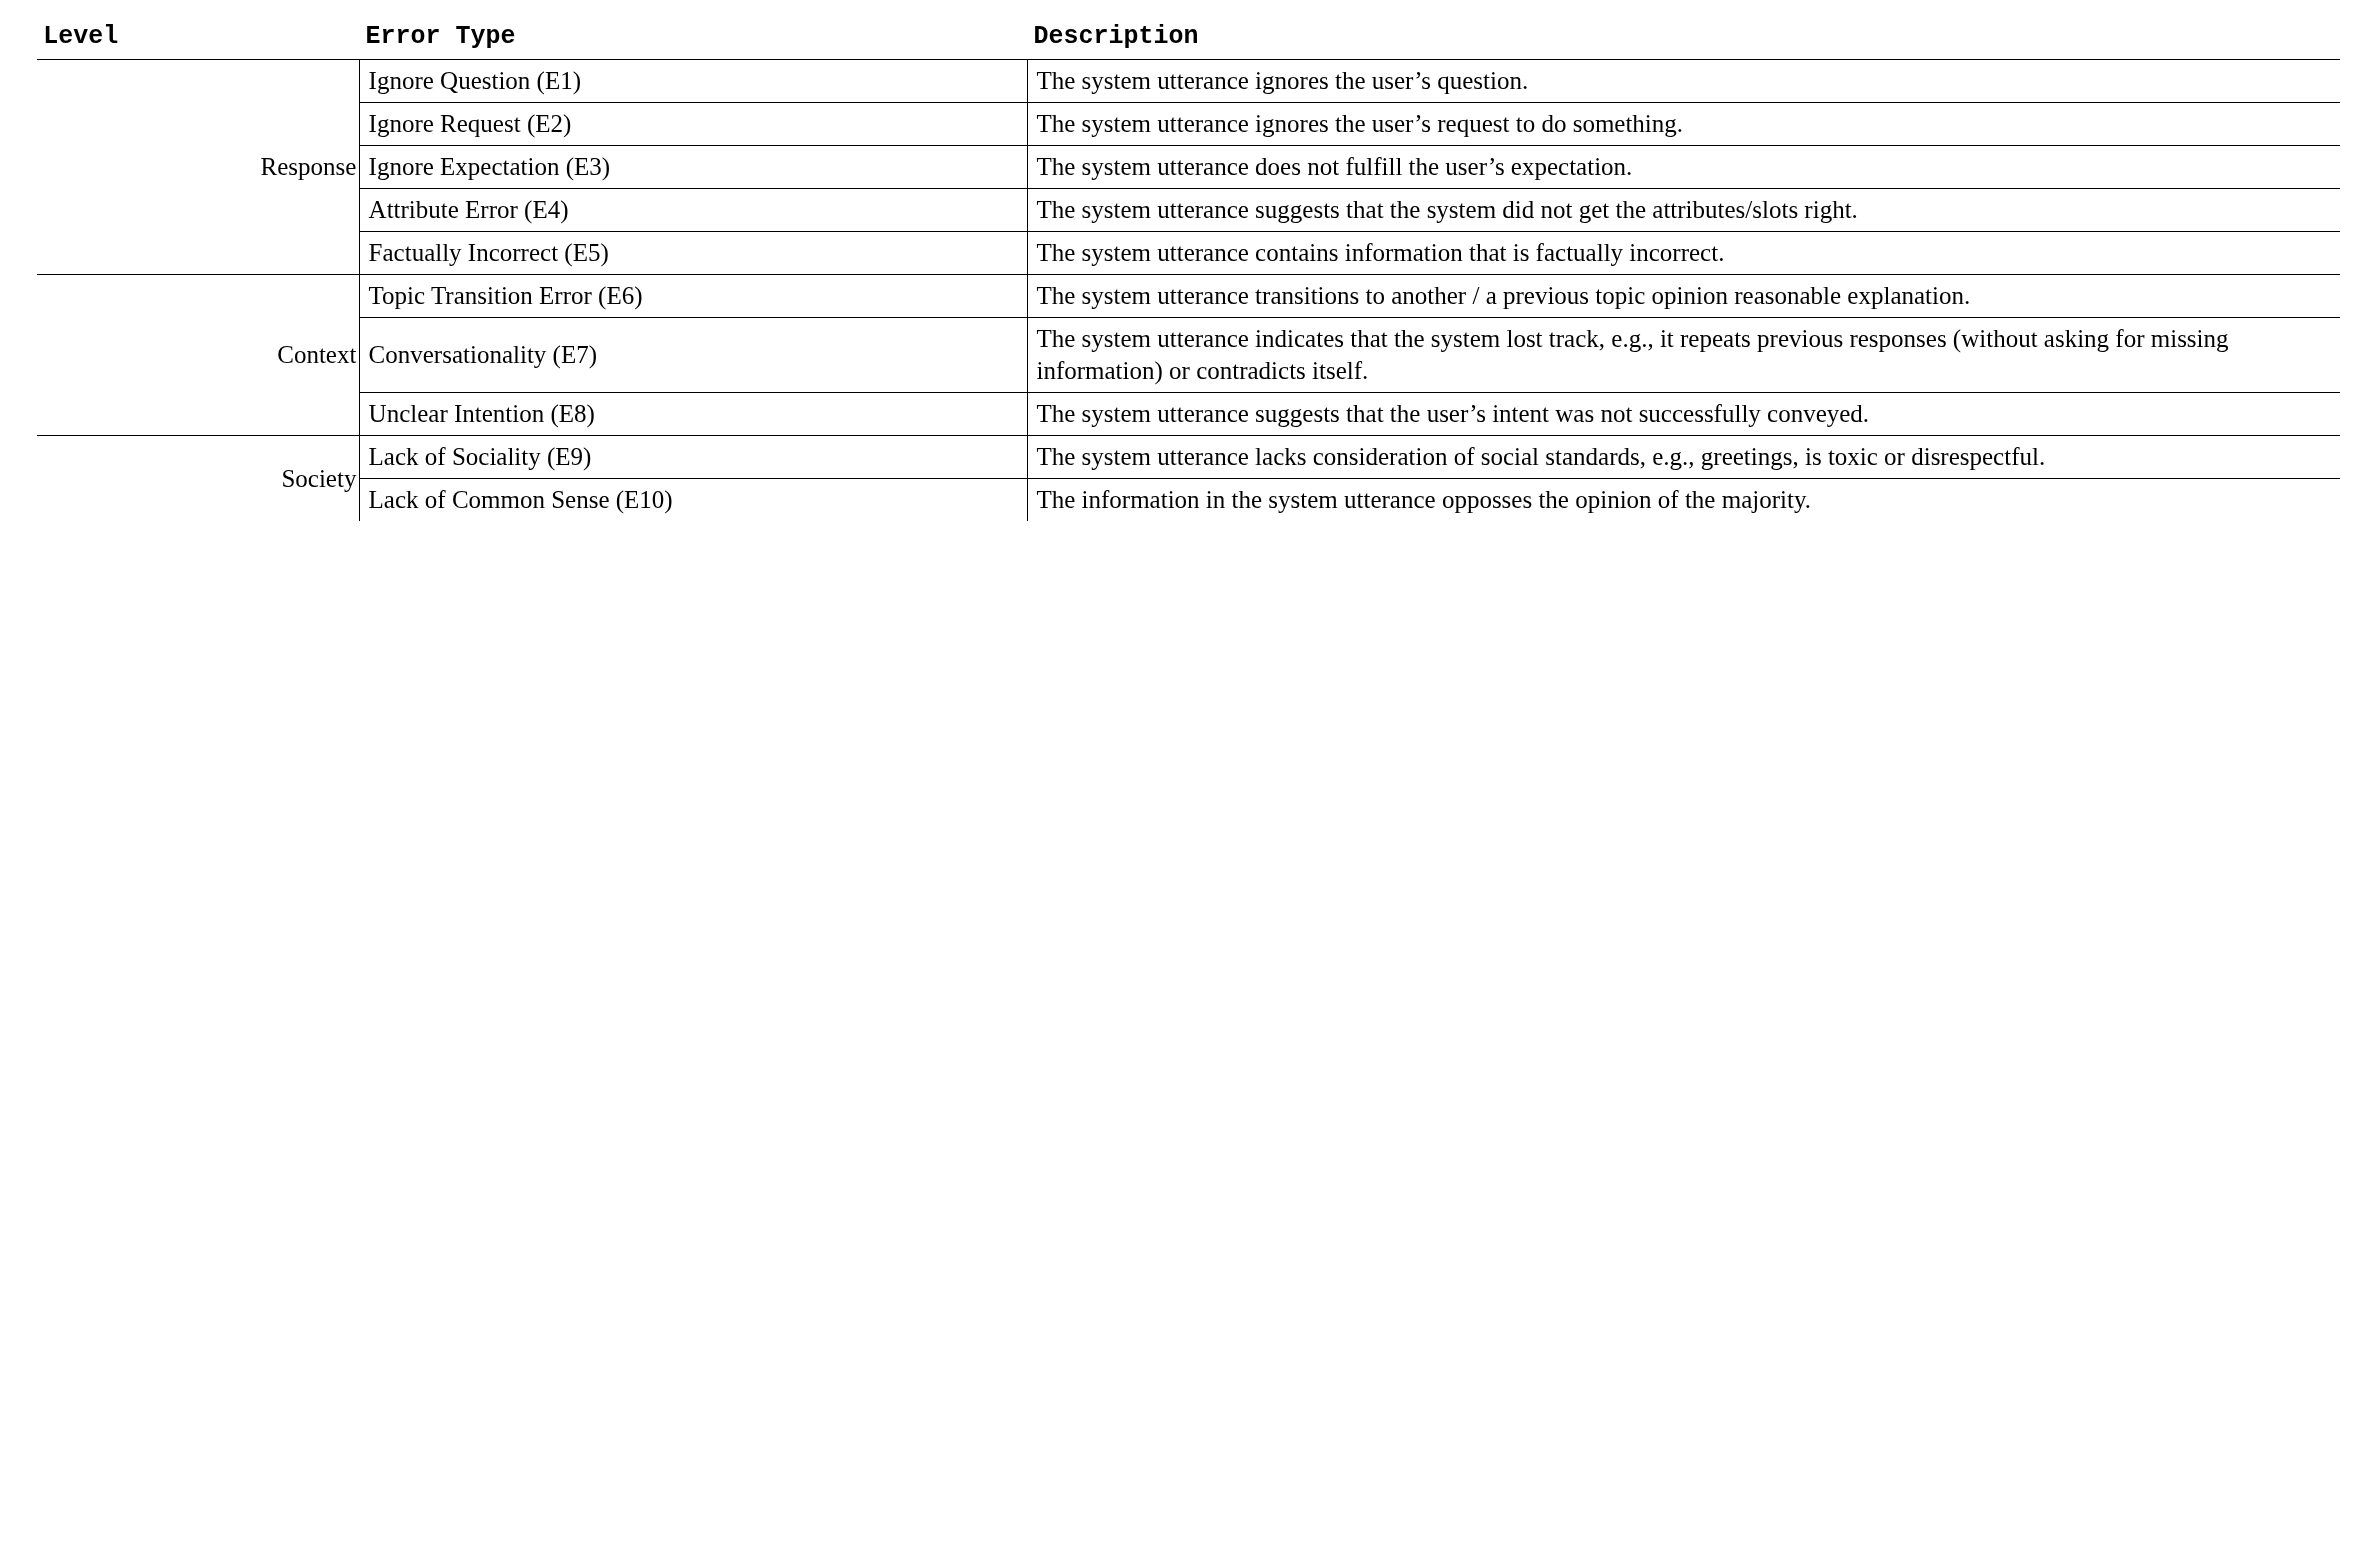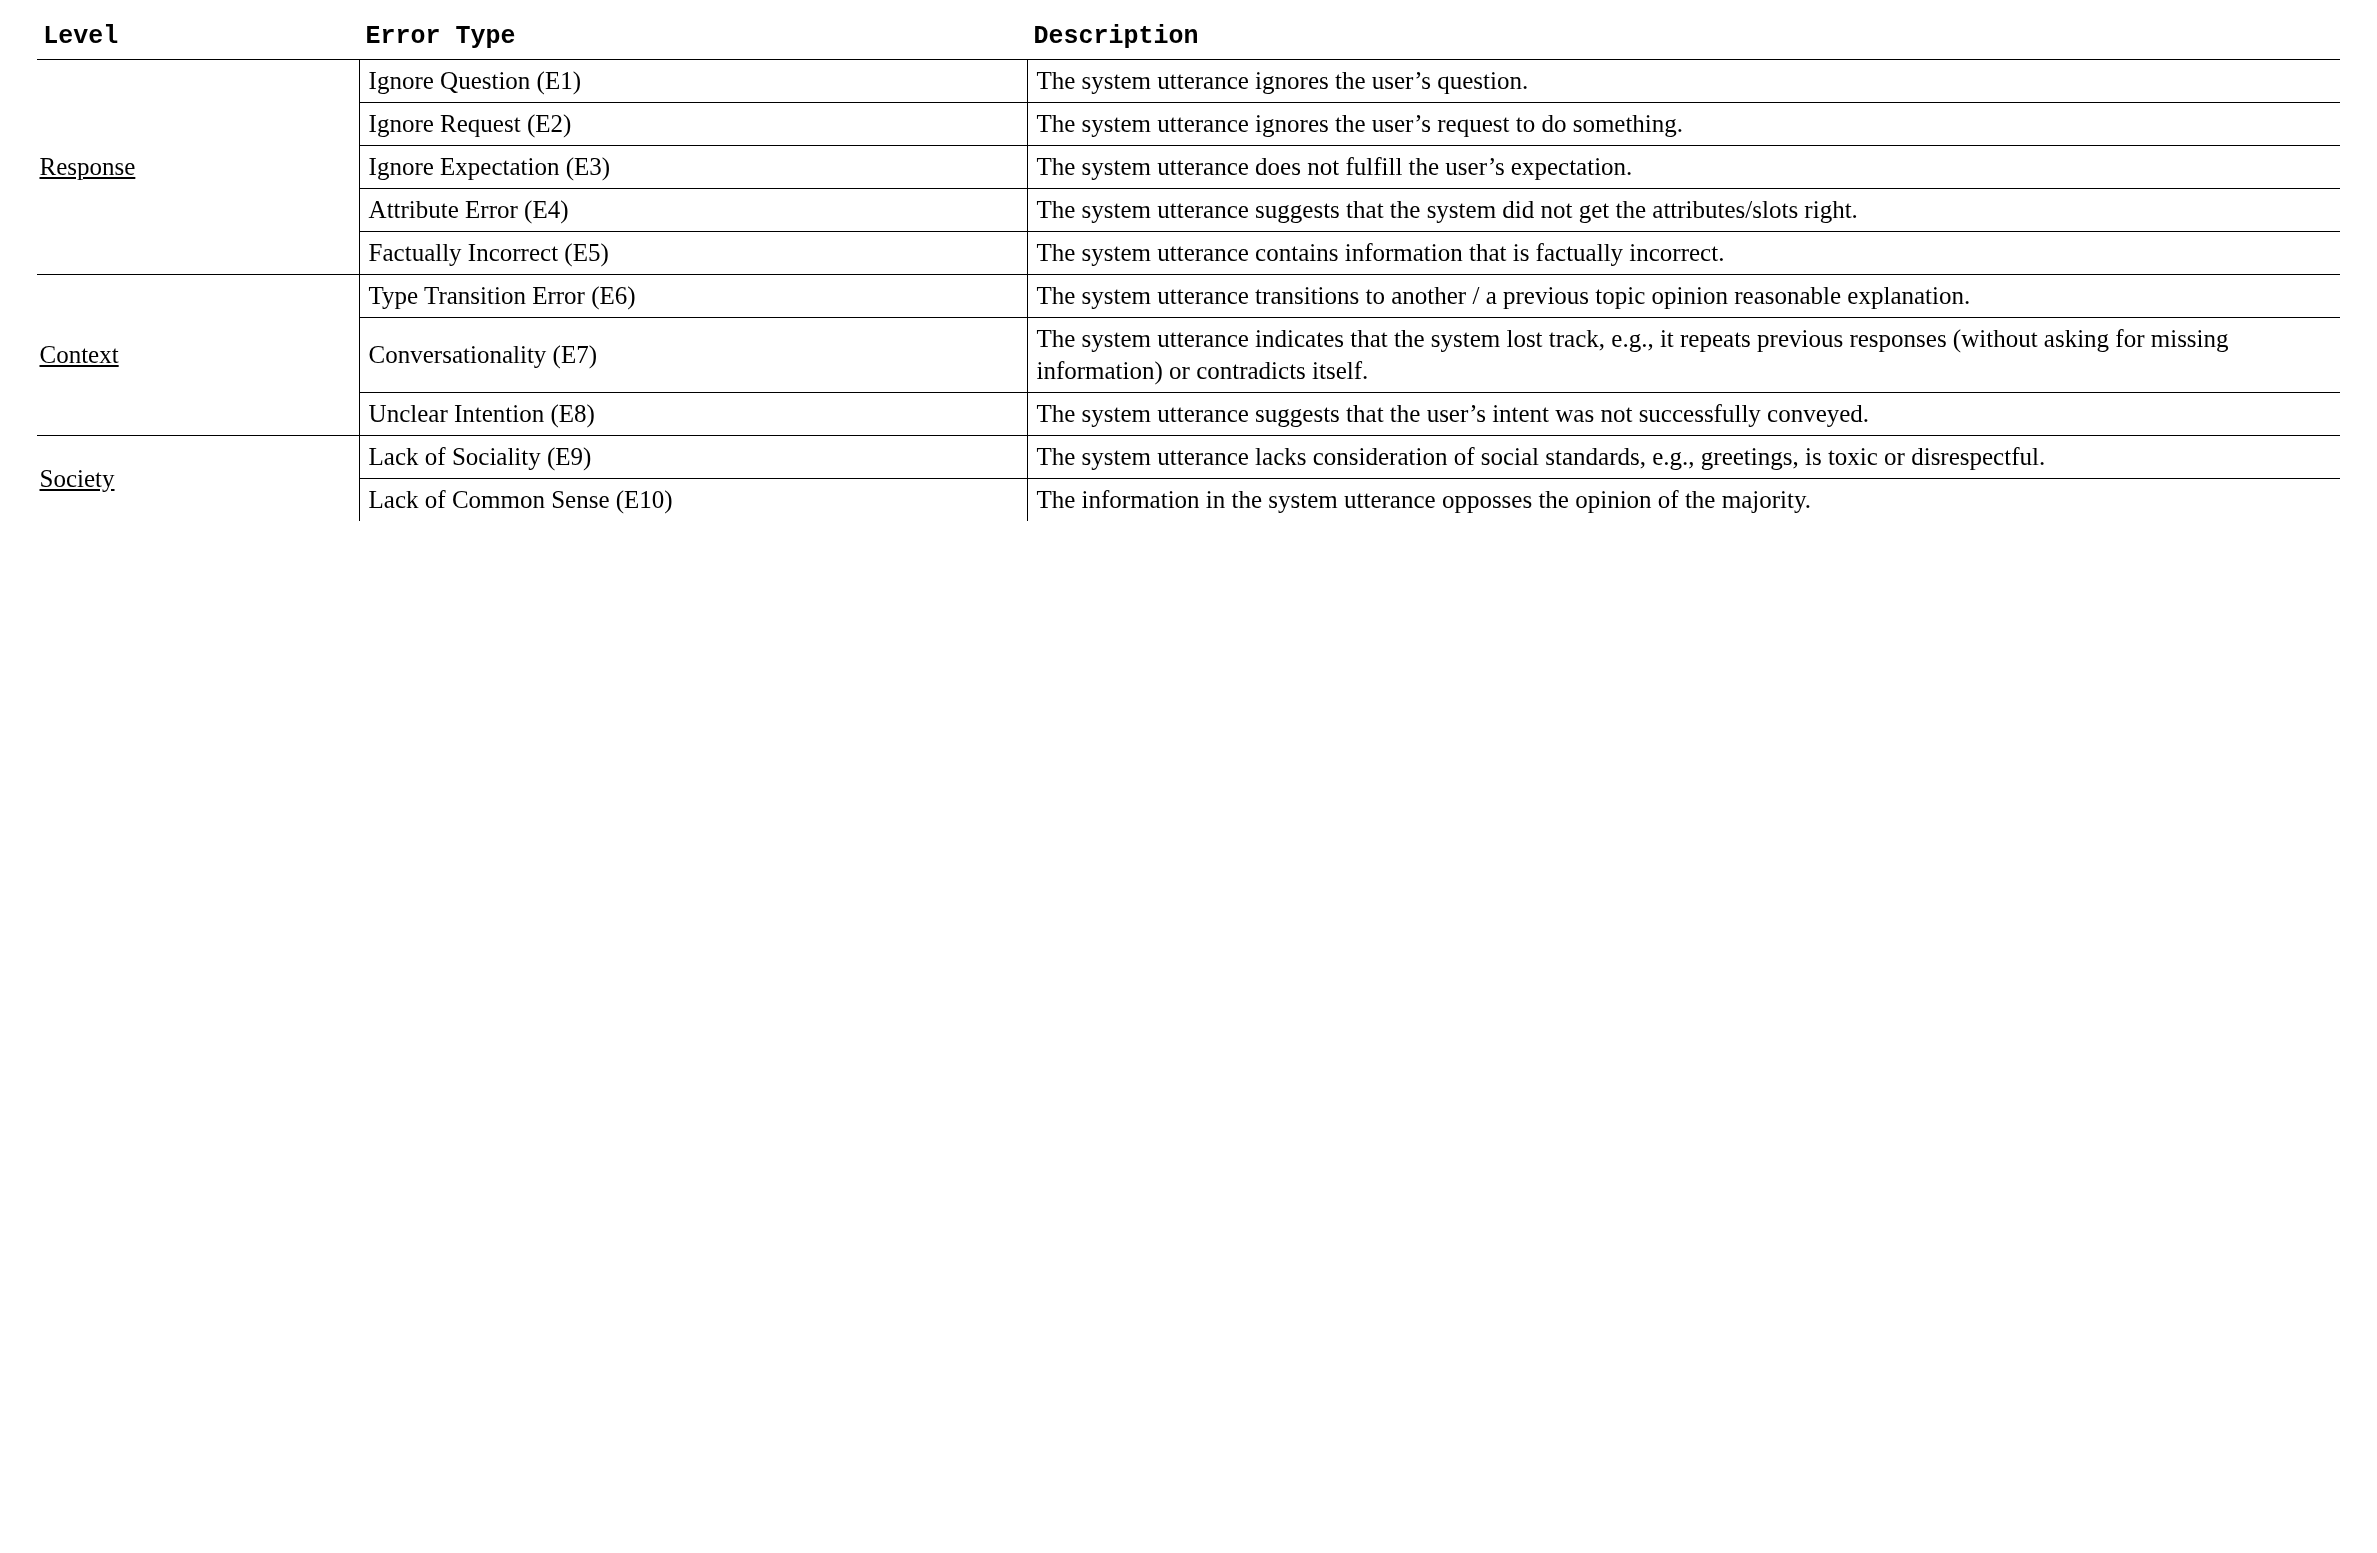"Response" td.level-cell { text-align: left -> right; text-decoration: underline -> none }
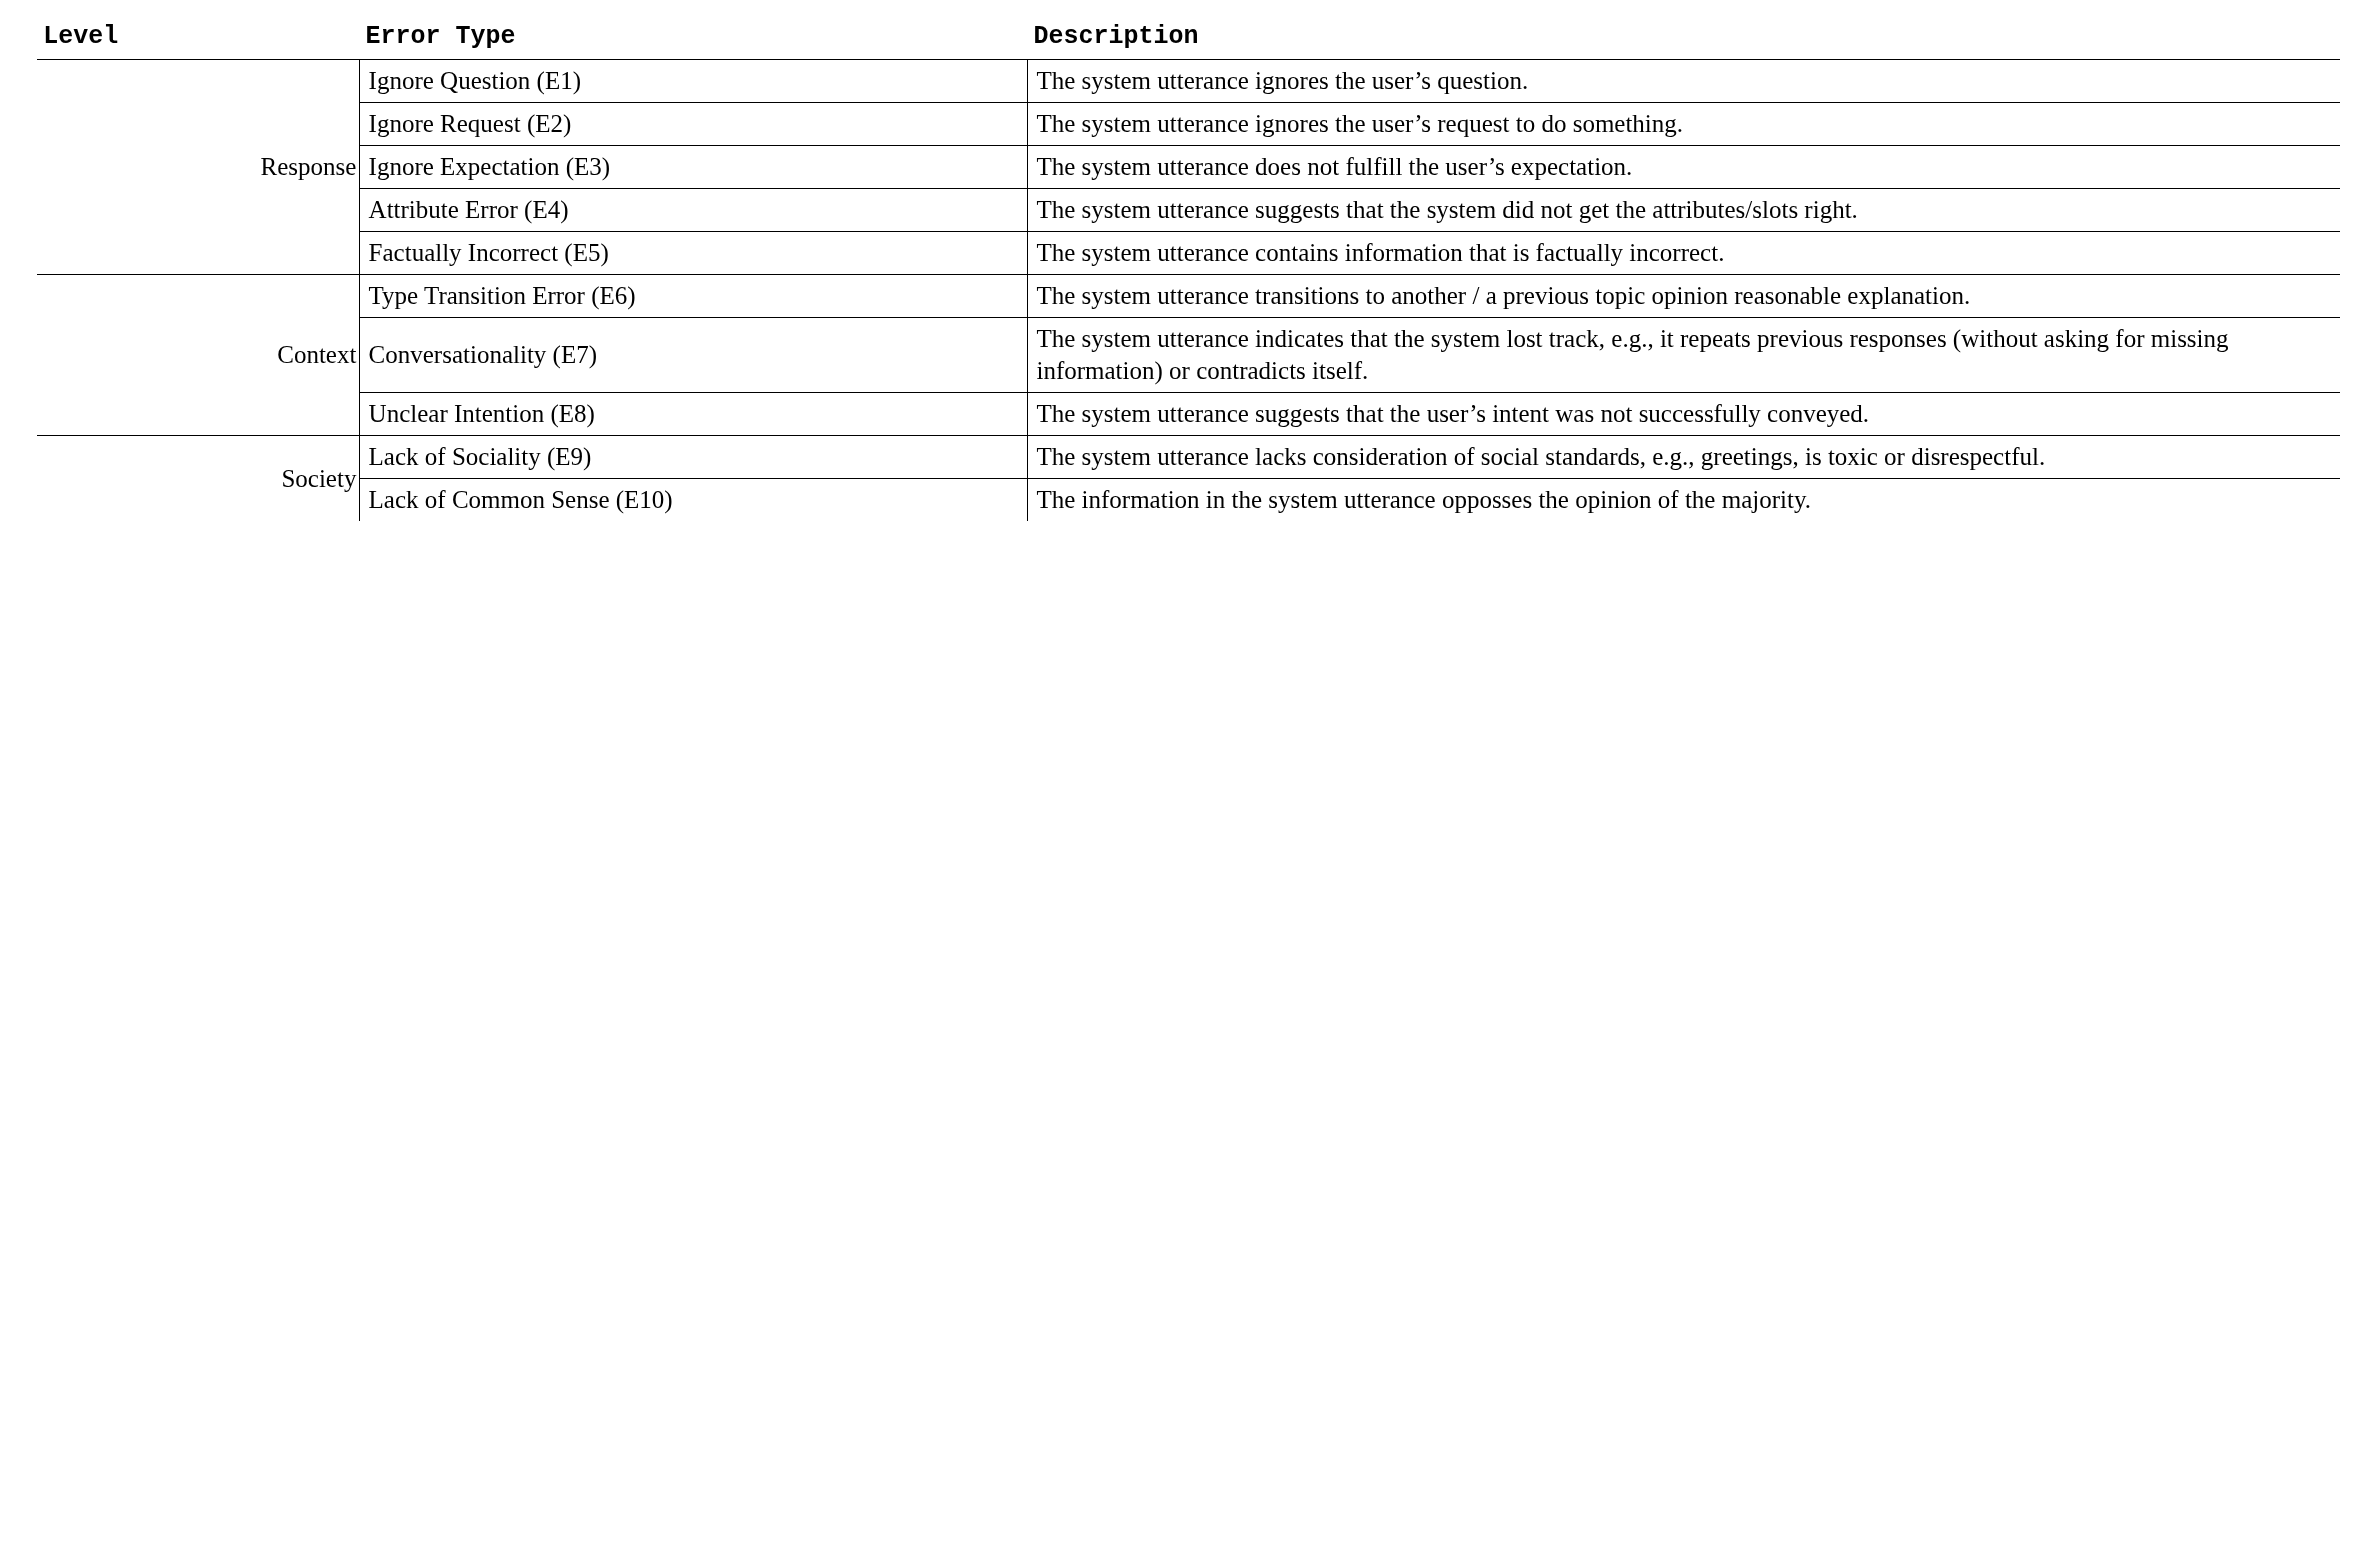"Type Transition Error (E6)" td.type-cell { text: Type -> Topic }
